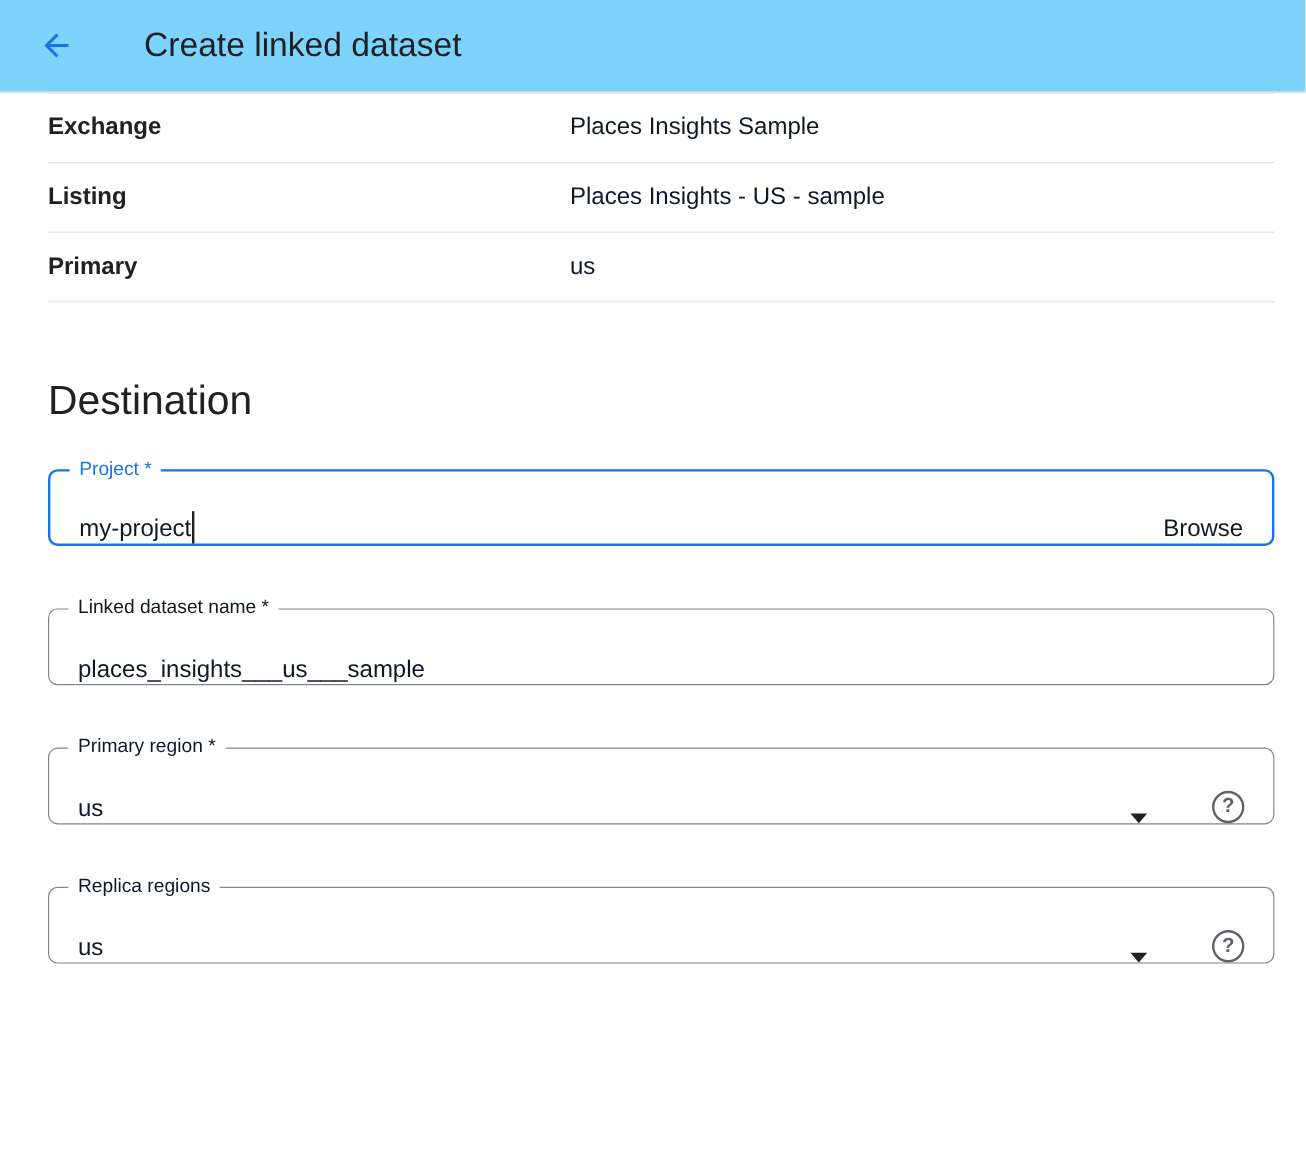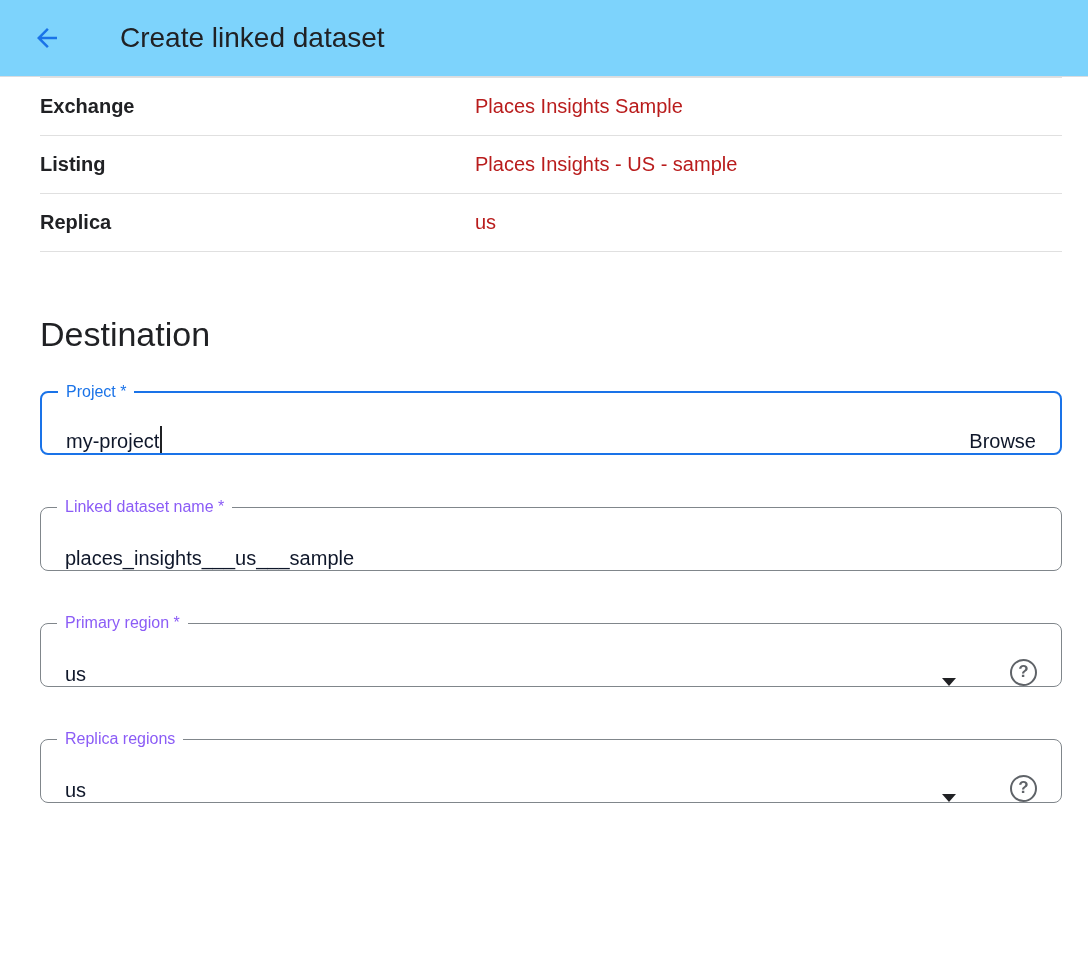"Places Insights Sample" .src-value { color: #b91c1c -> #0f172a }
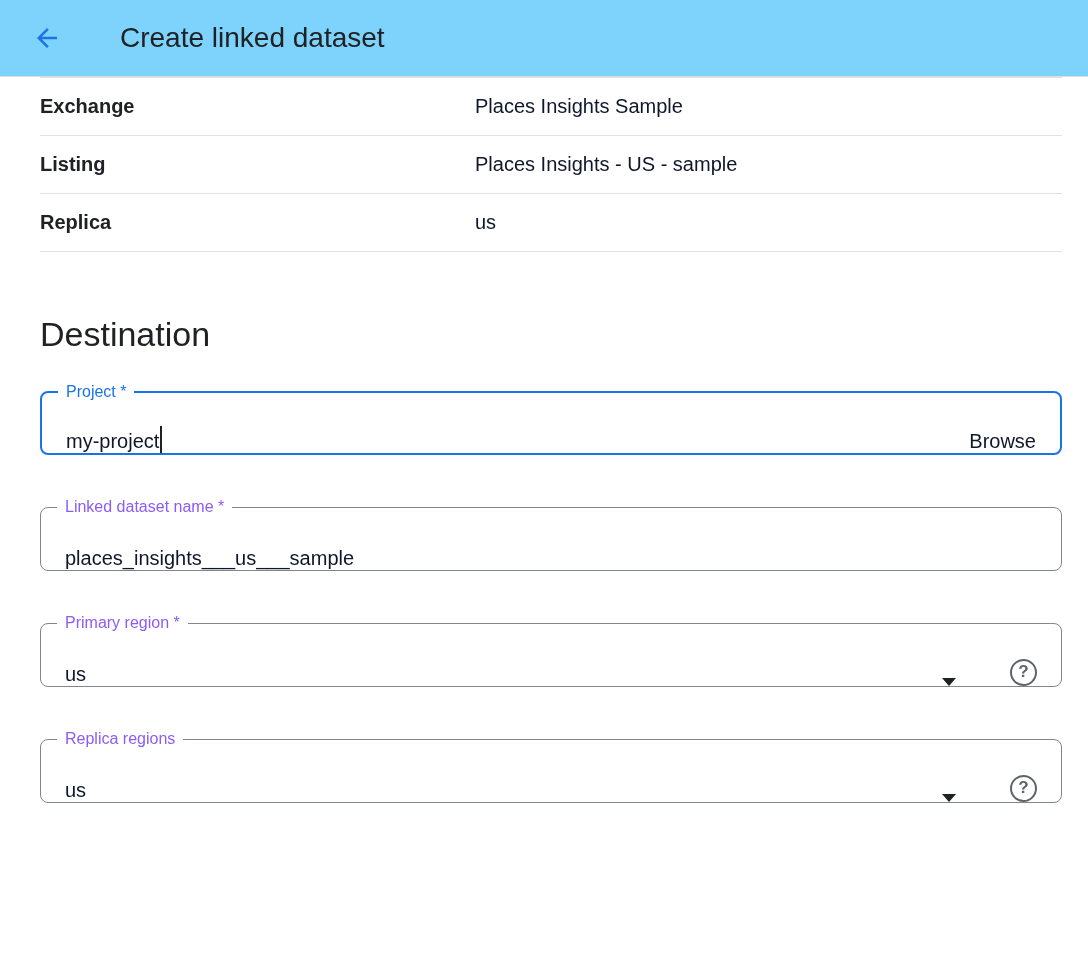"Replica" div.src-label { text: Replica -> Primary }
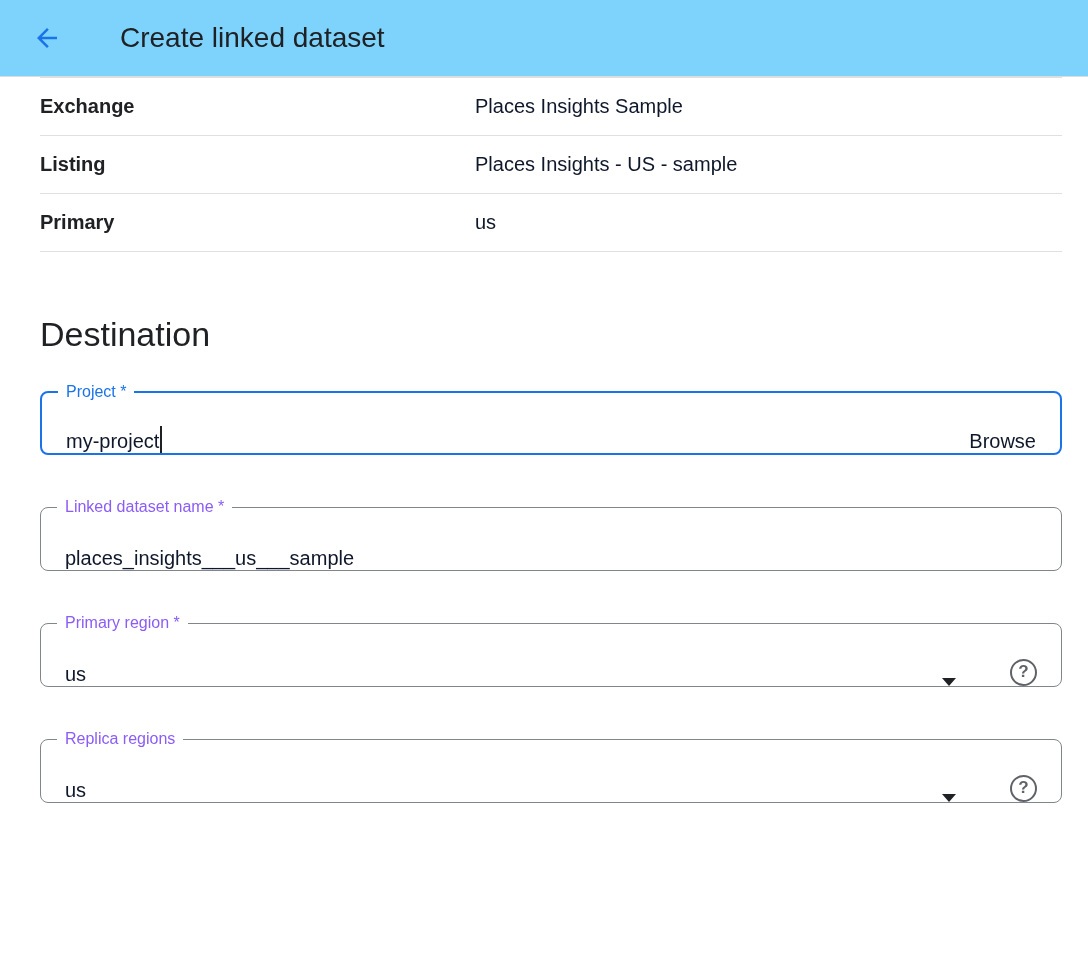"Linked dataset name *" .field-label { color: #8b5cf6 -> #0f172a }
